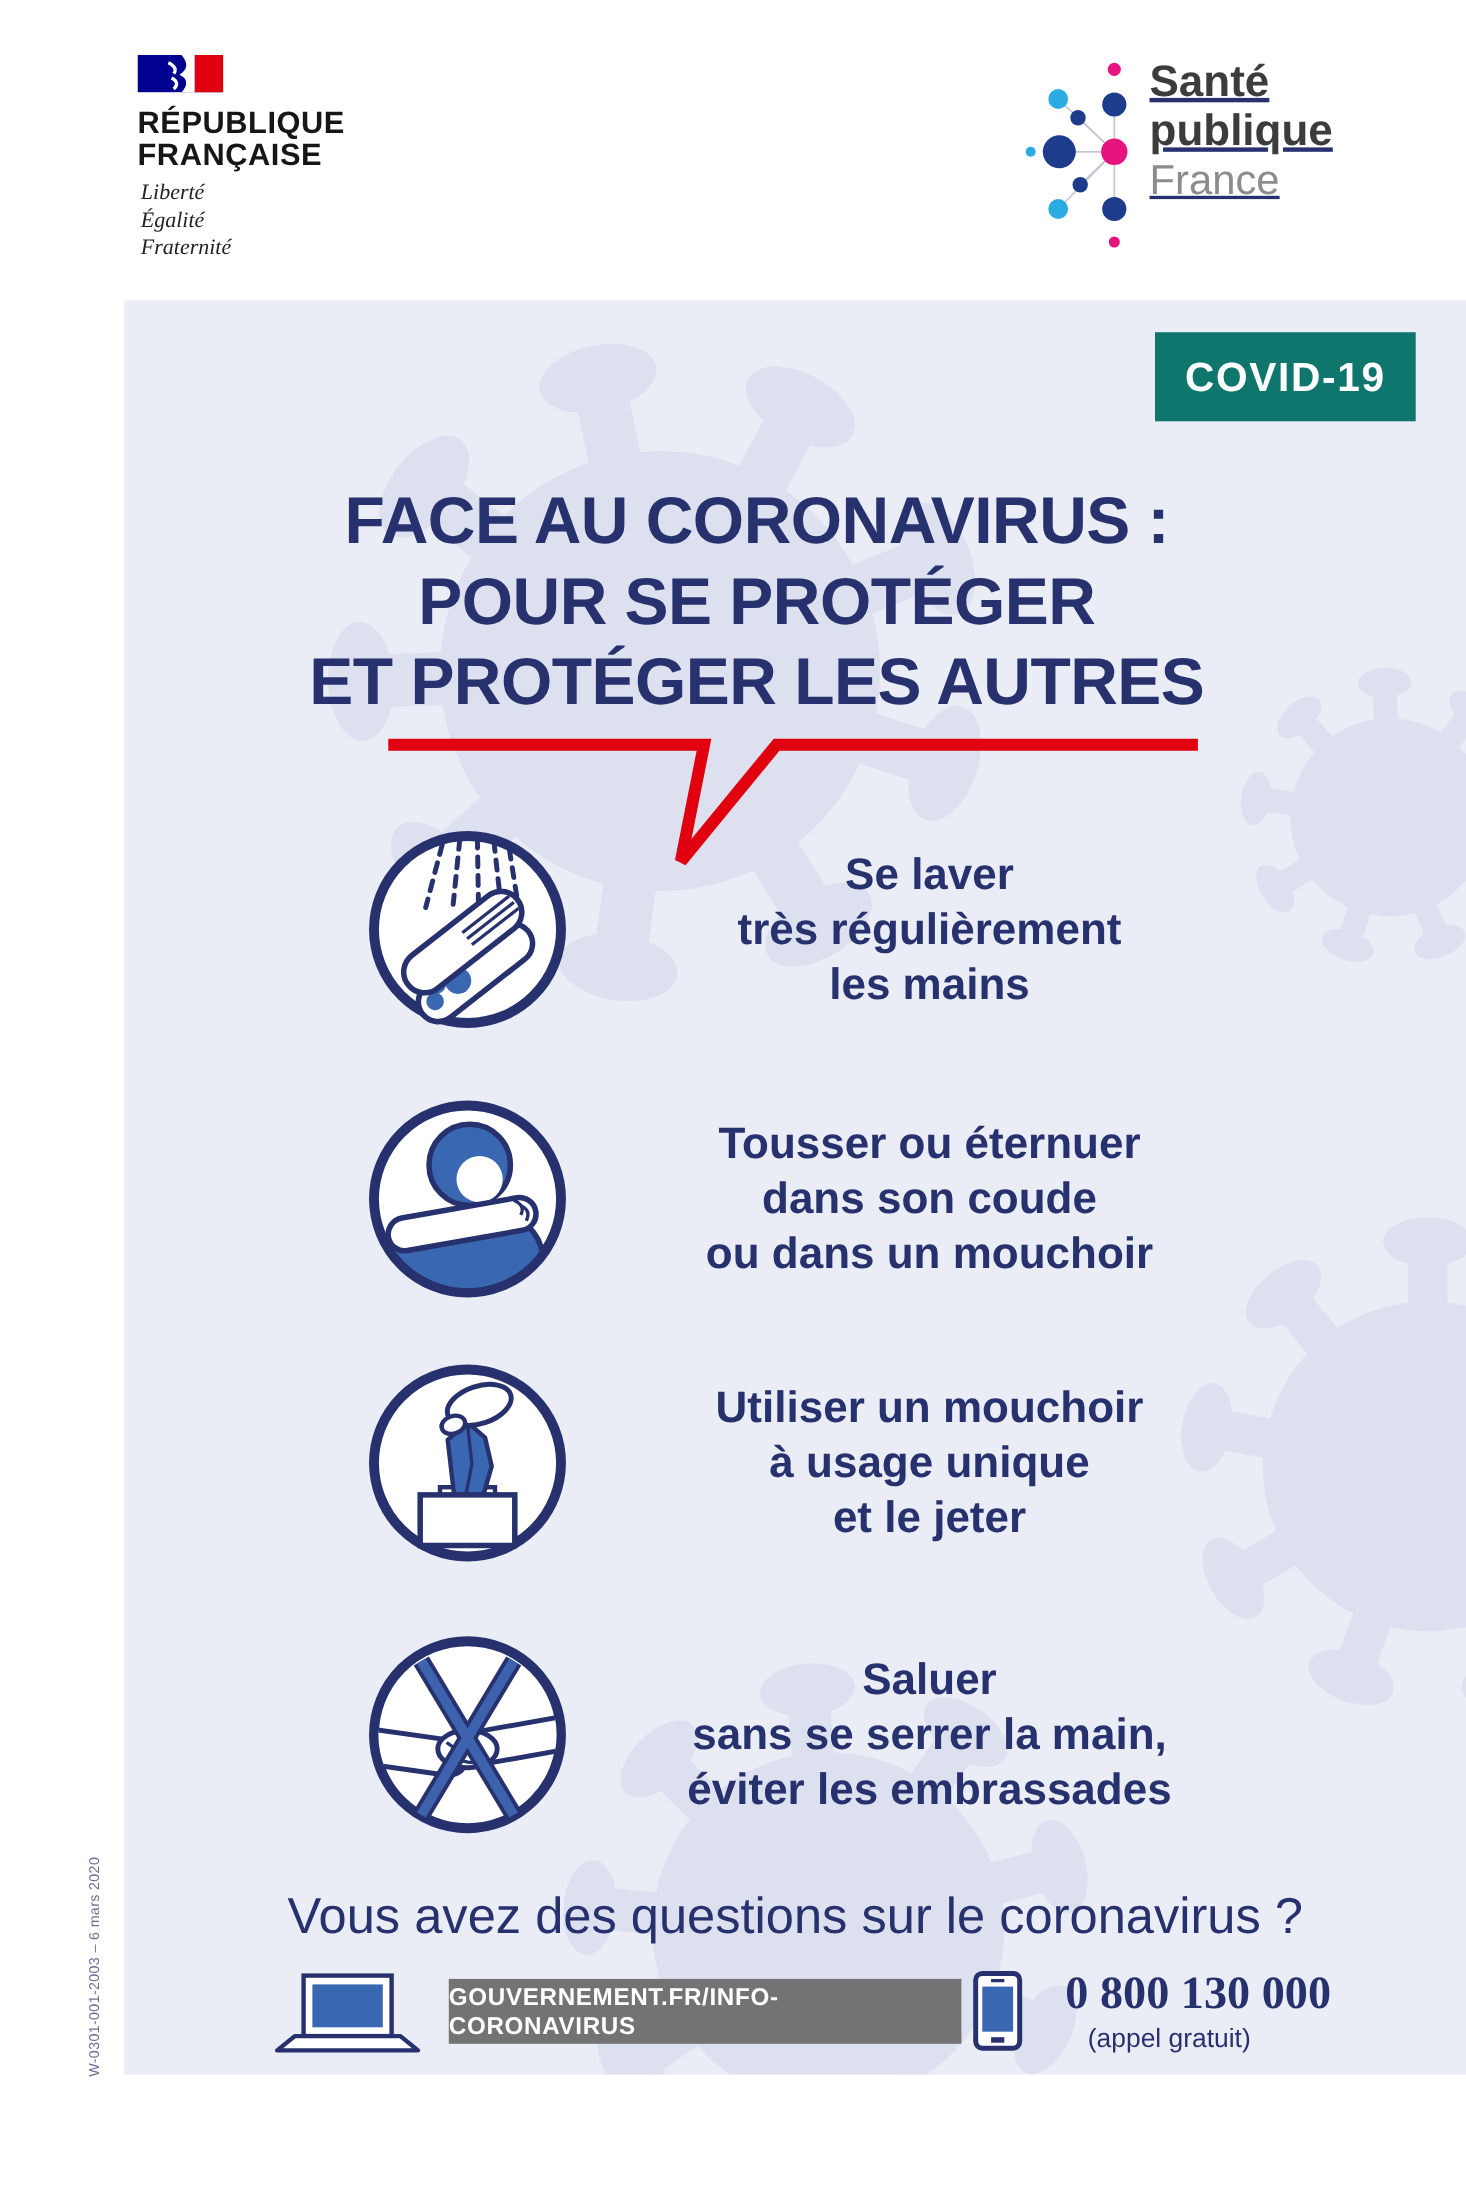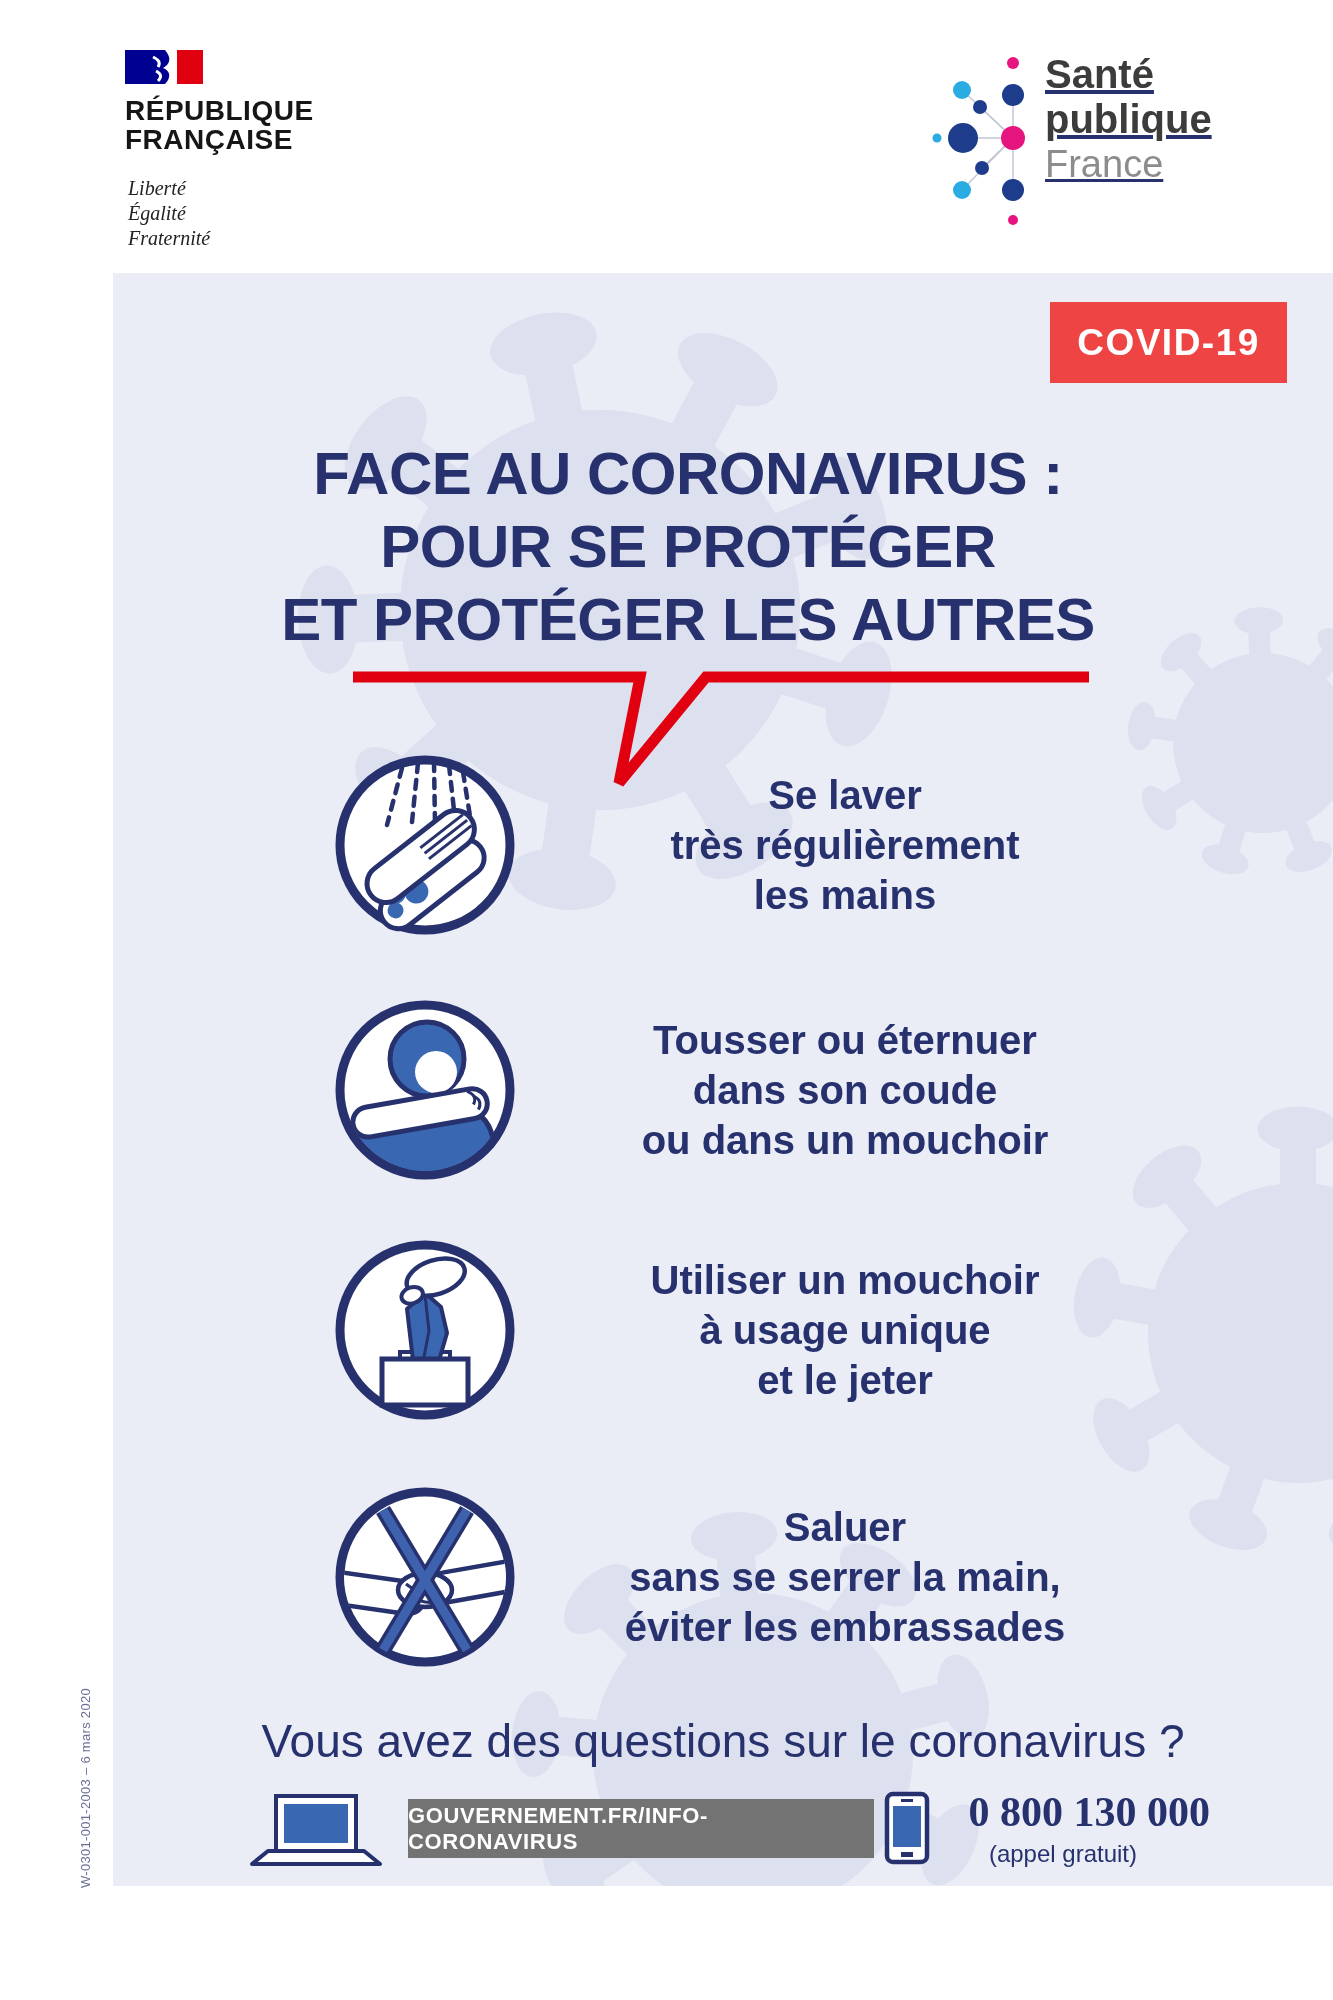"Liberté" .motto { margin-top: 22px -> 8px }
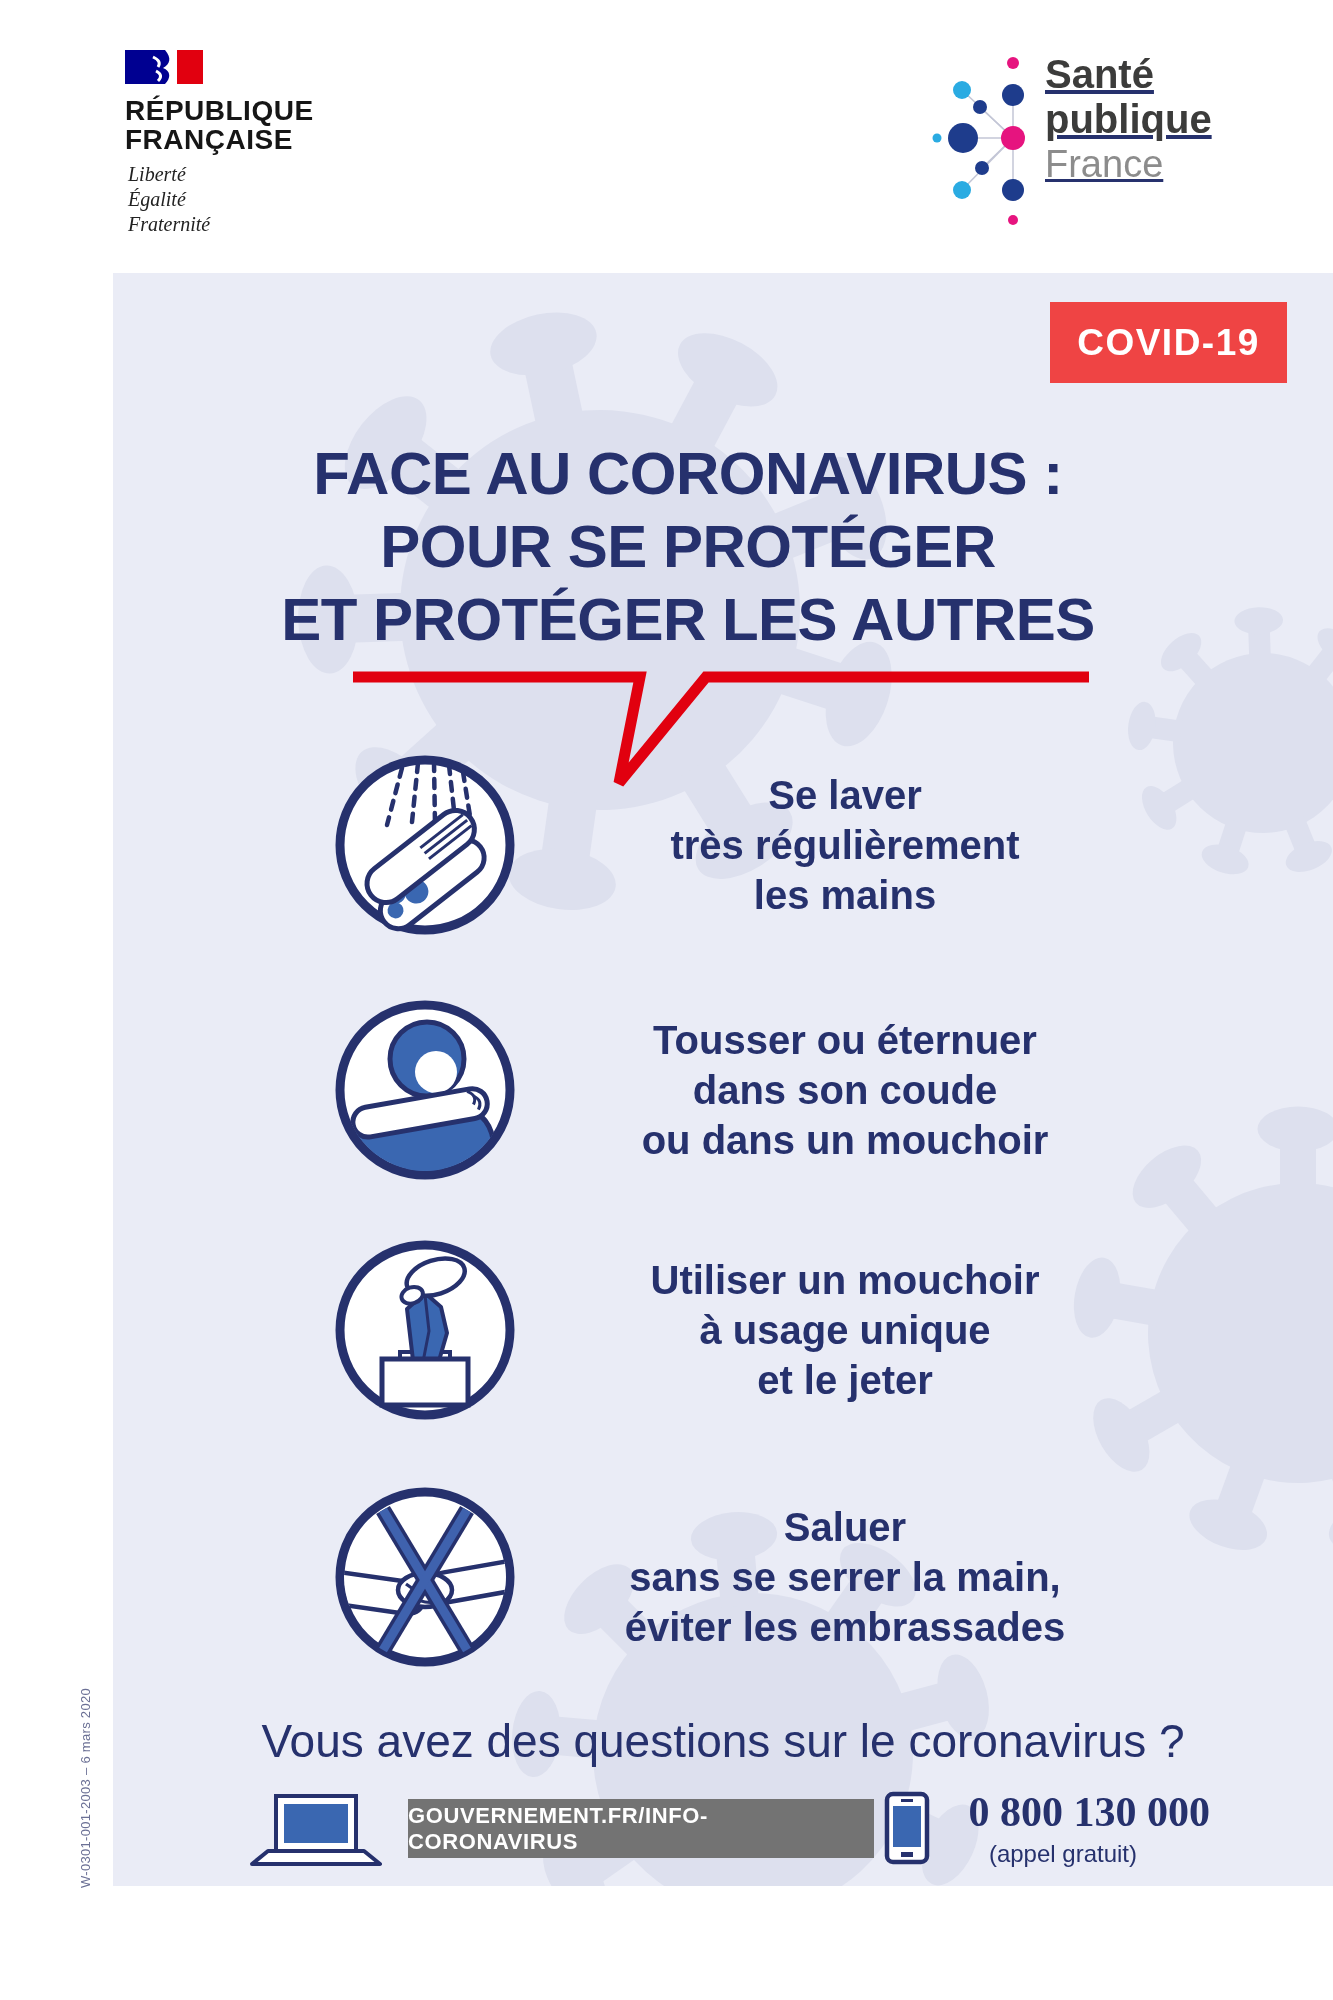"COVID-19" .badge { background: #ef4444 -> #0f766e }
